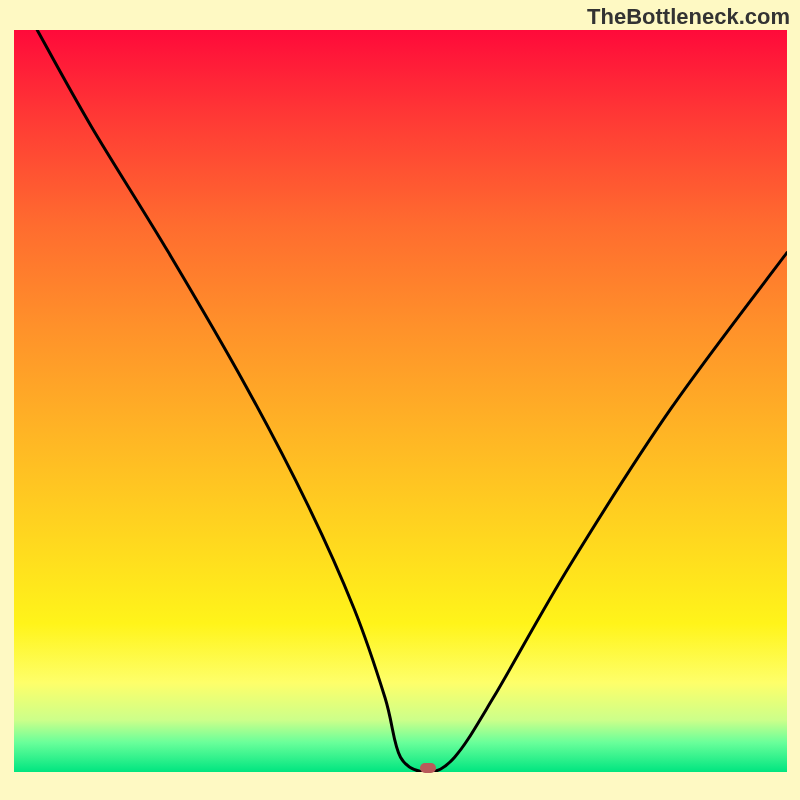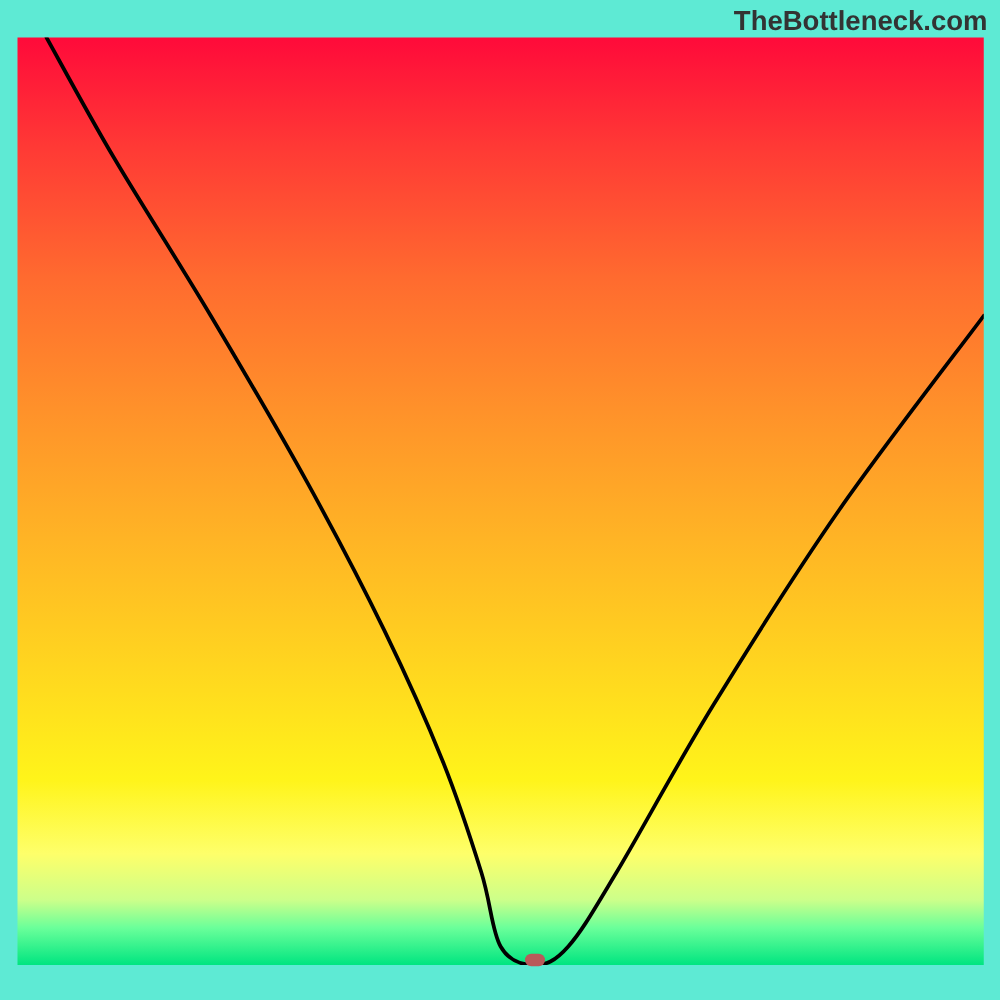"TheBottleneck.com" .container { background: #5eead4 -> #fef9c3 }
